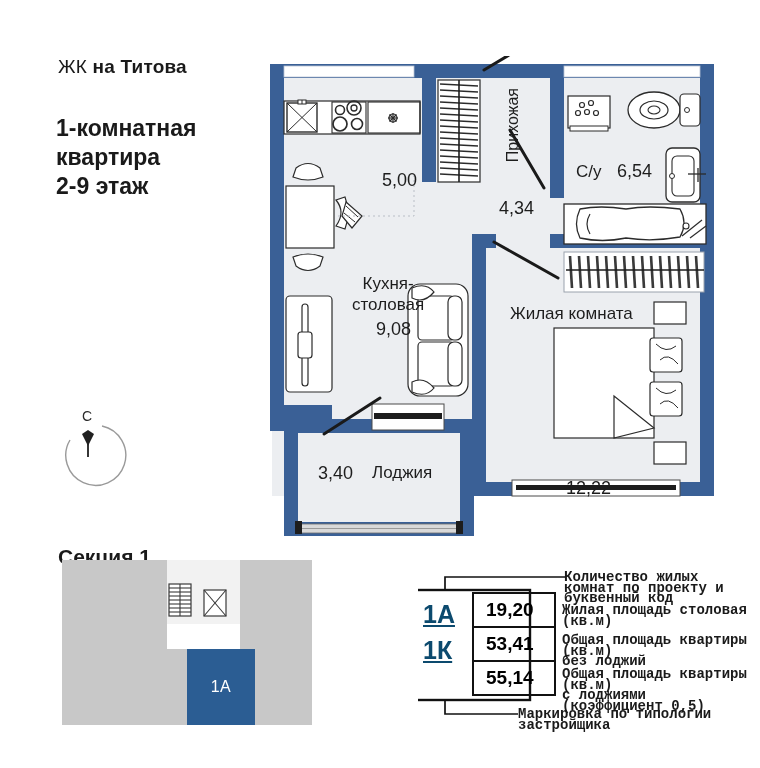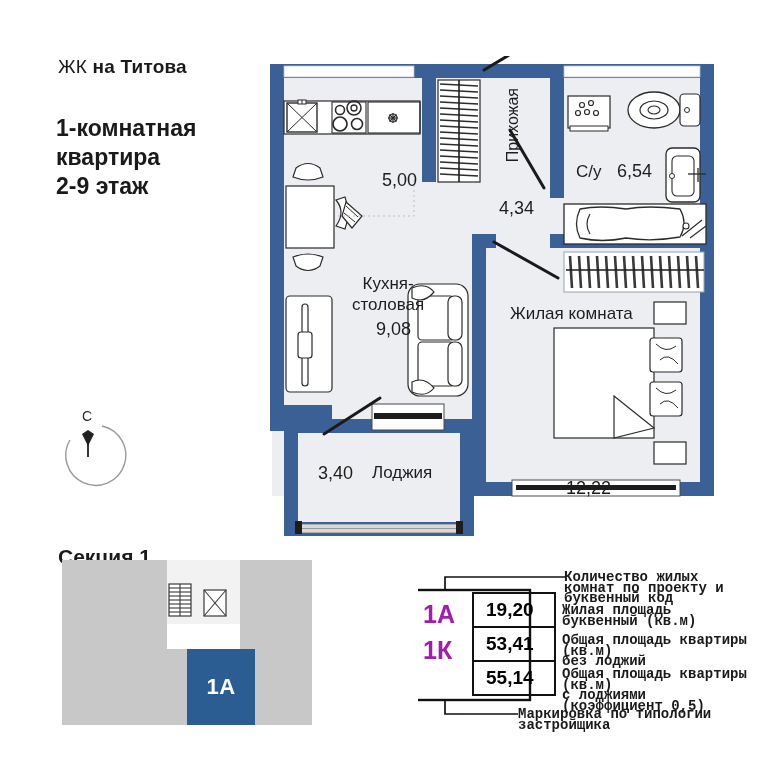"1А" .lg-code { color: #a21caf -> #0c4a6e; text-decoration: none -> underline }
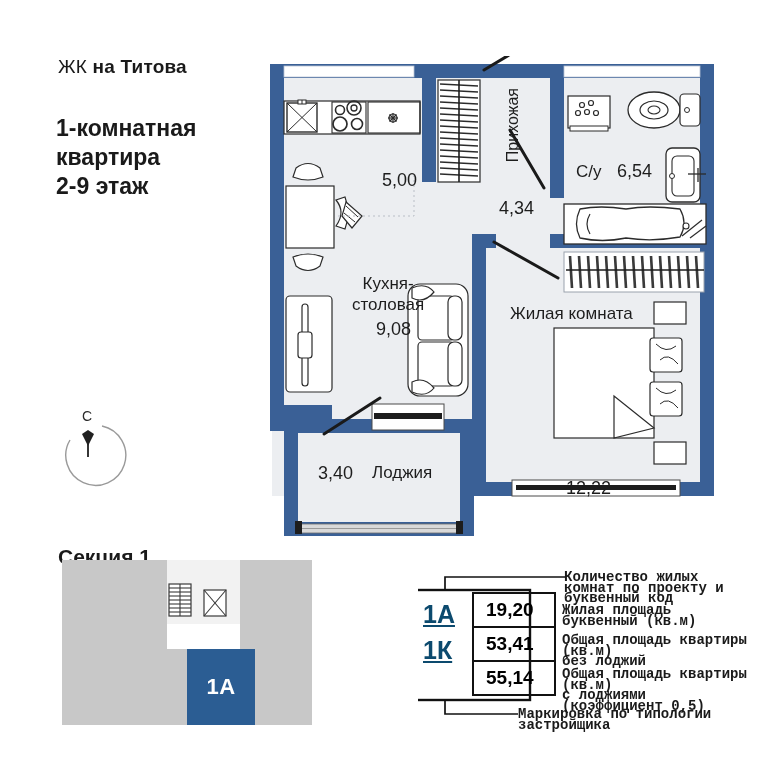"Жилая площадь буквенный (кв.м)" div.lg-text { text: буквенный -> столовая }
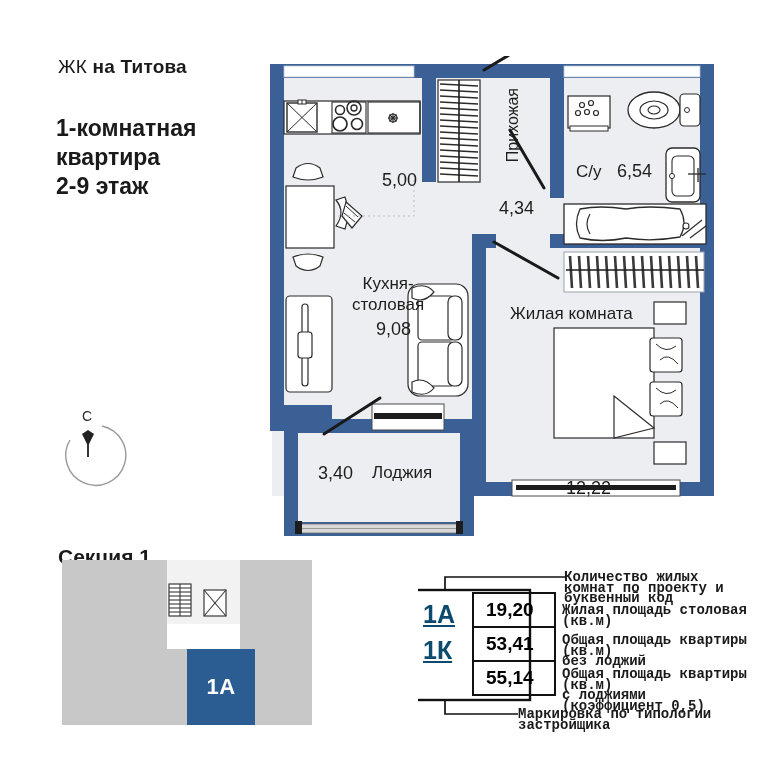"1A" .kp-sel span { font-size: 22px -> 16px; font-weight: 700 -> 400 }
